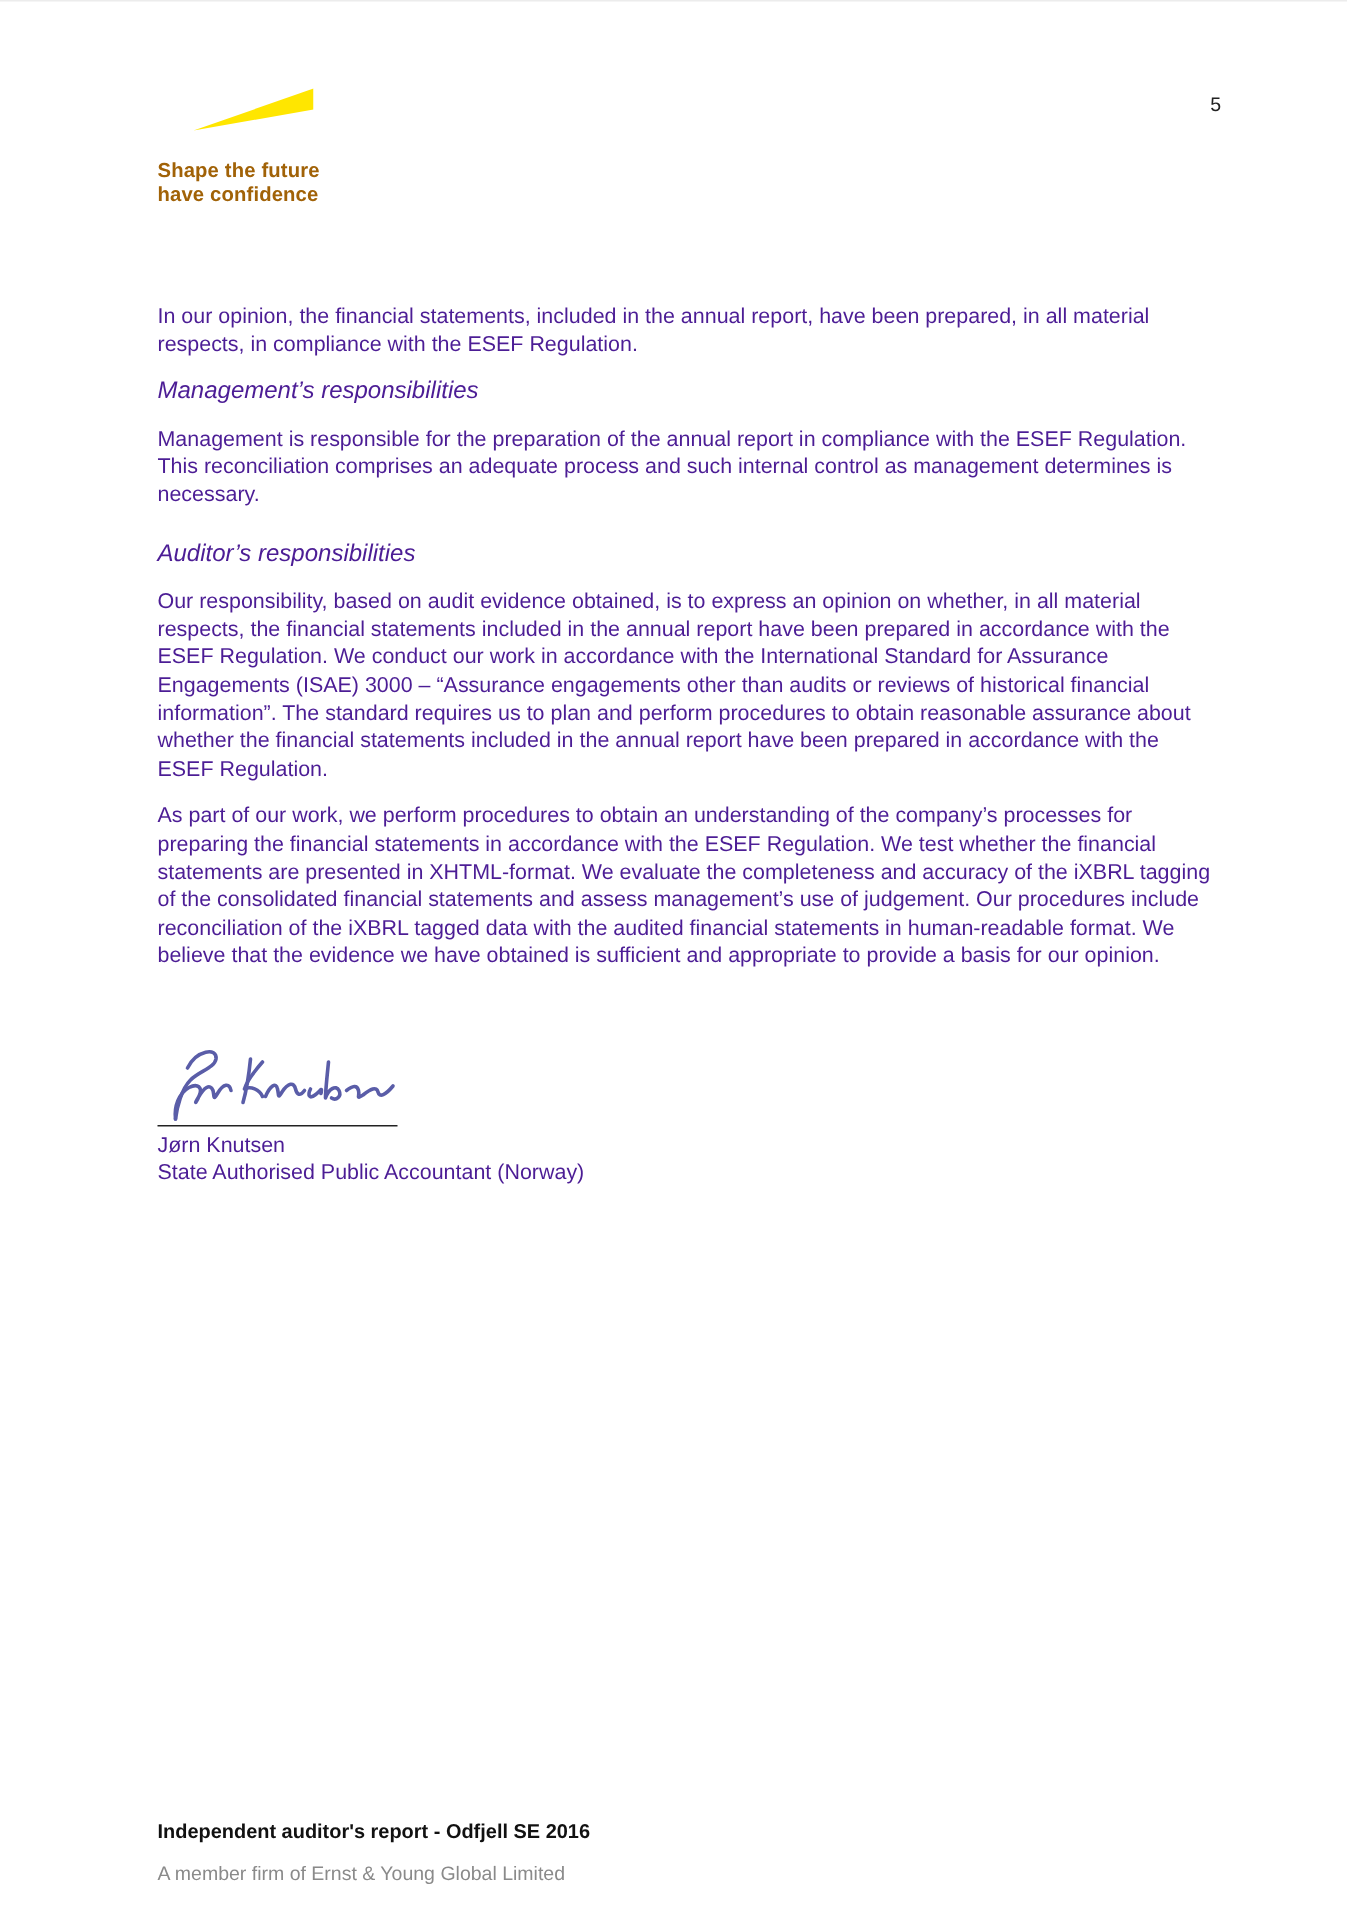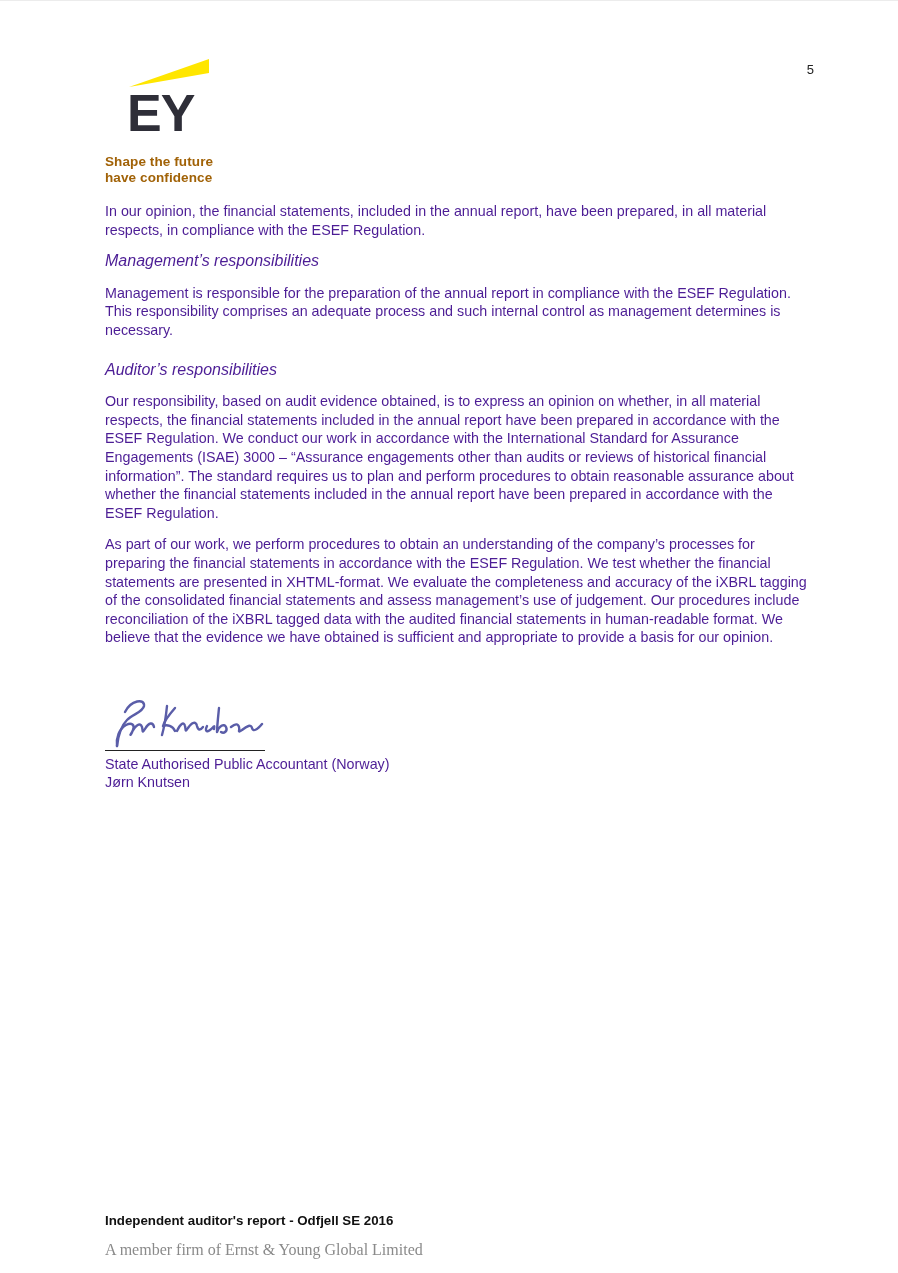"EY" div.logo-word { html: <div>EY</div> -> none }
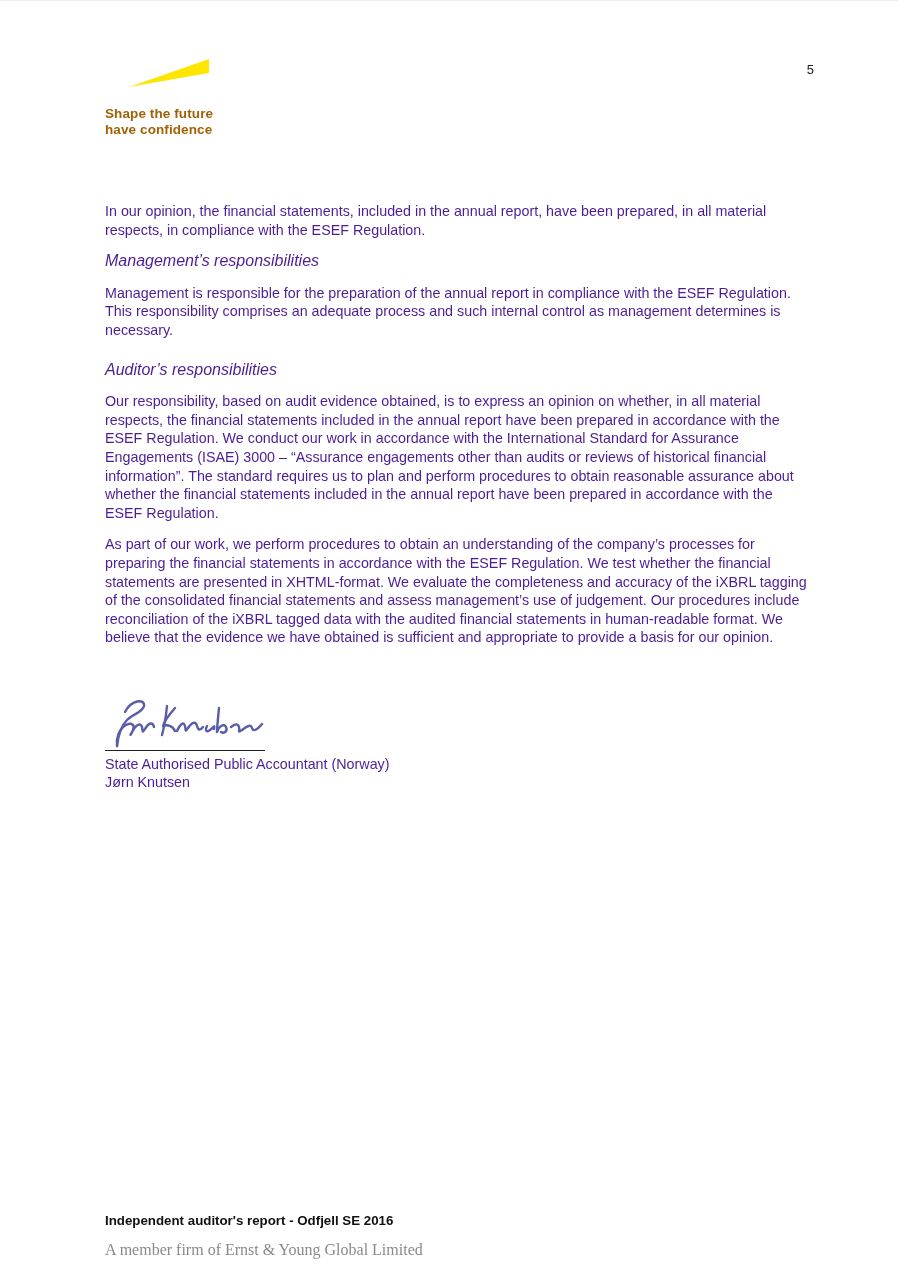"Management is responsible for the" p.para { text: responsibility -> reconciliation }
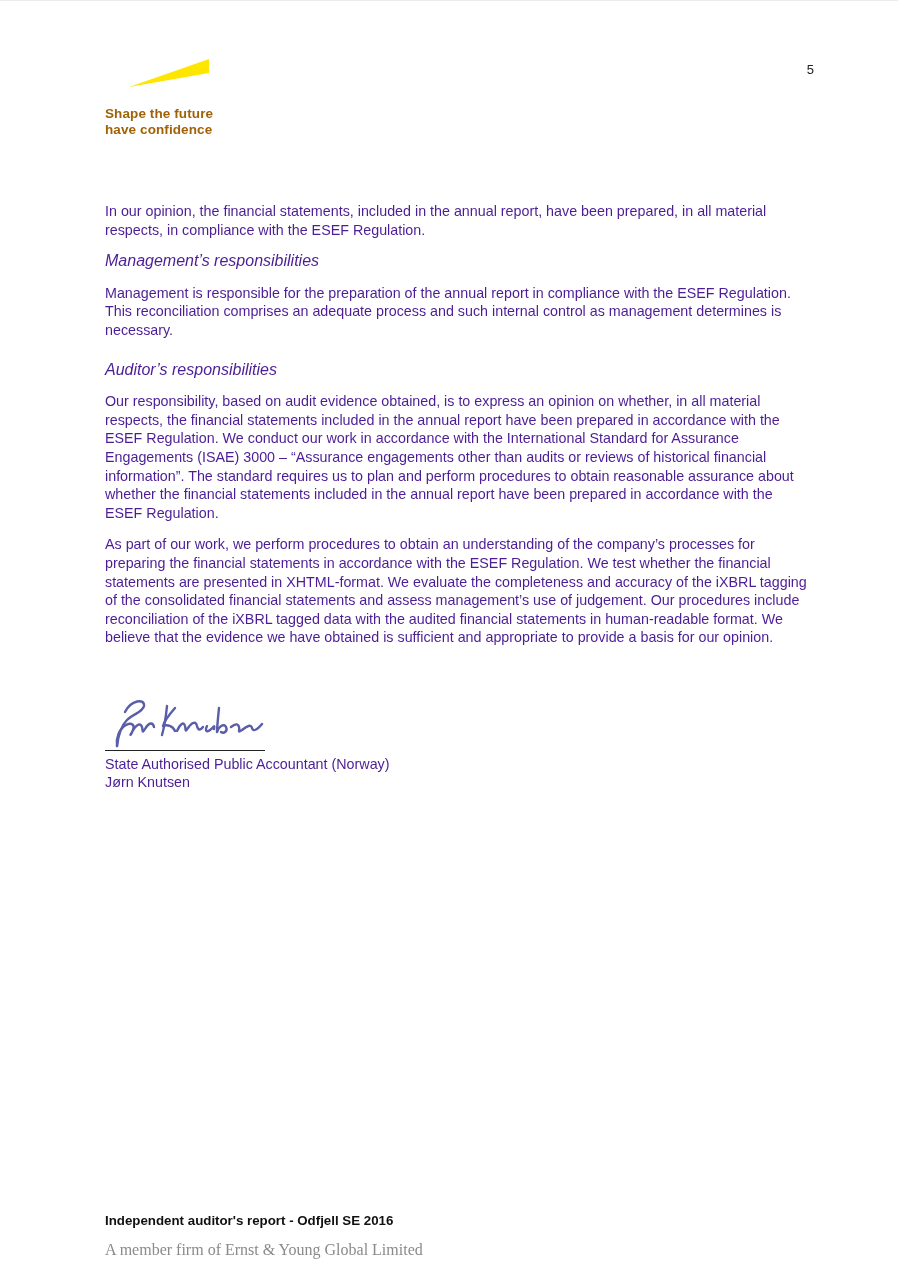"State Authorised Public Accountant" div.sig-line-text { order: before "Jørn Knutsen" -> after "Jørn Knutsen" }
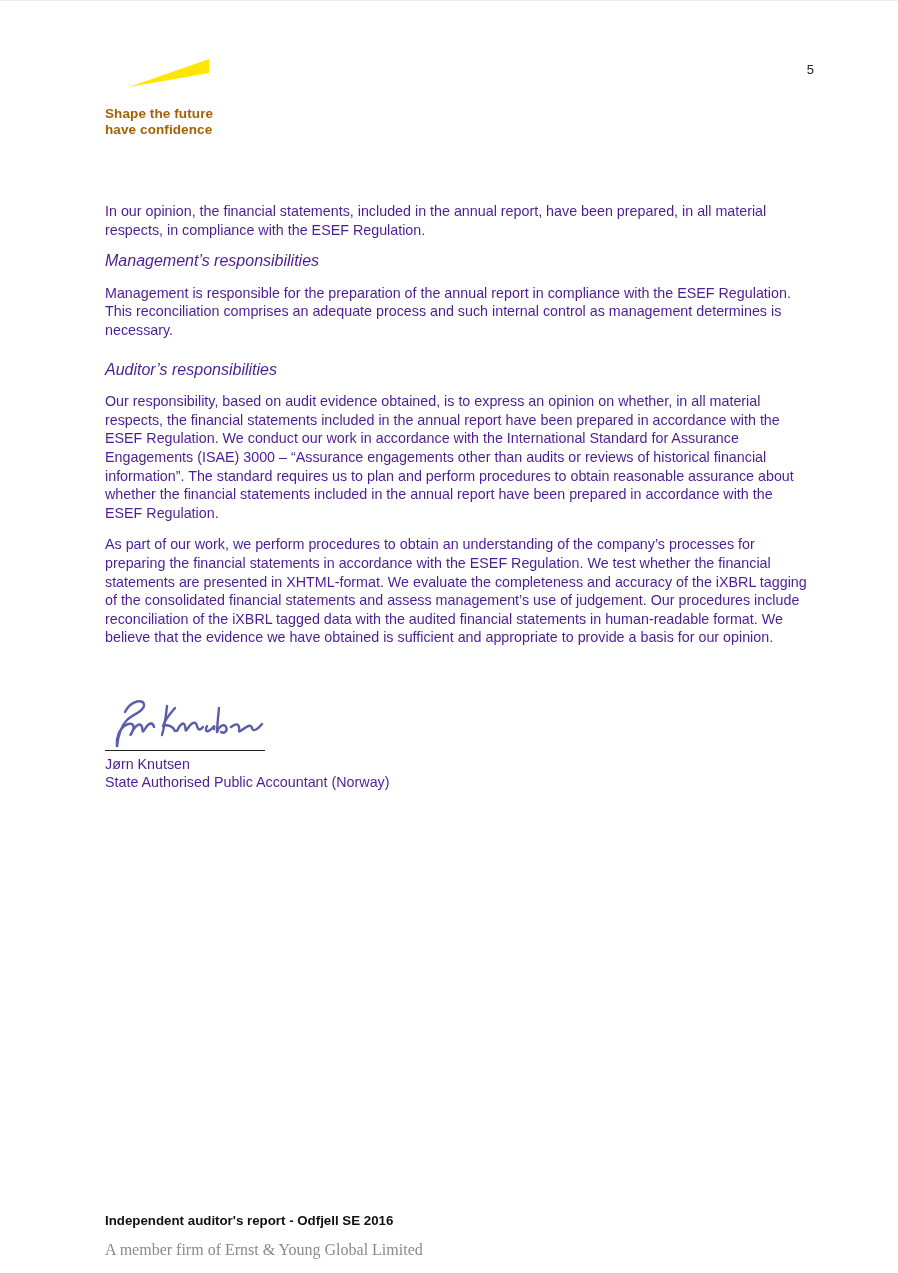"A member firm of Ernst" .footer-member { font-family: Liberation Serif, serif -> none; font-size: 16px -> 13px }
